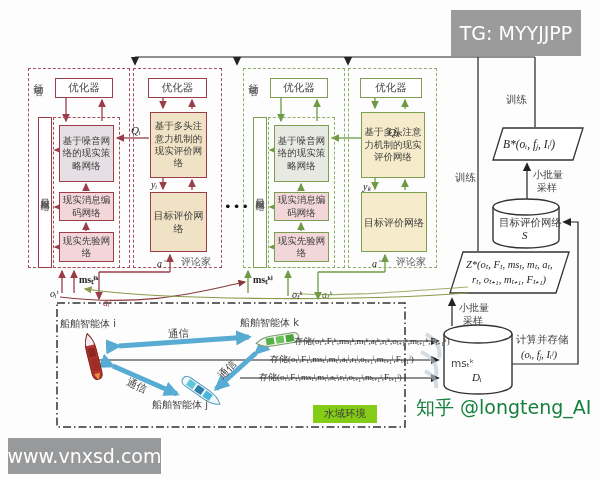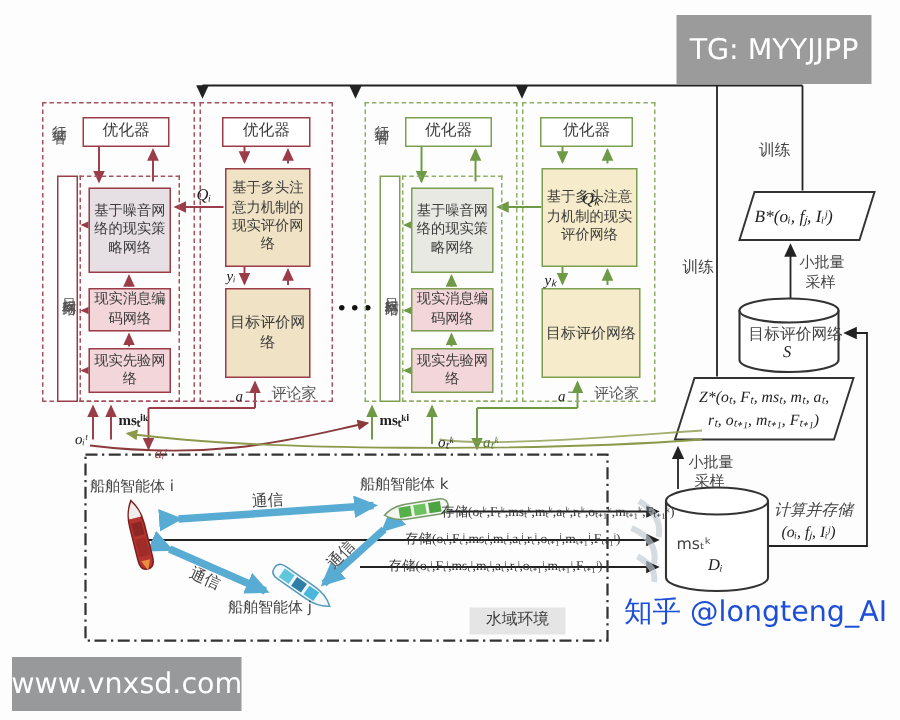"计算并存储" div.lbl { font-style: italic -> none }
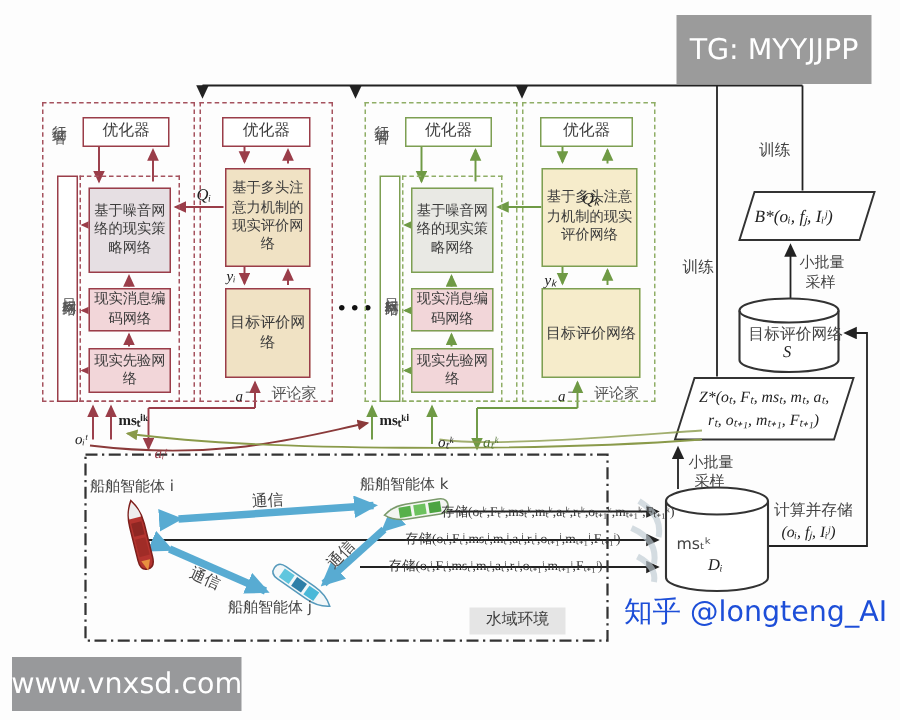"水域环境" div.box { background: #e5e5e5 -> #84cc16 }
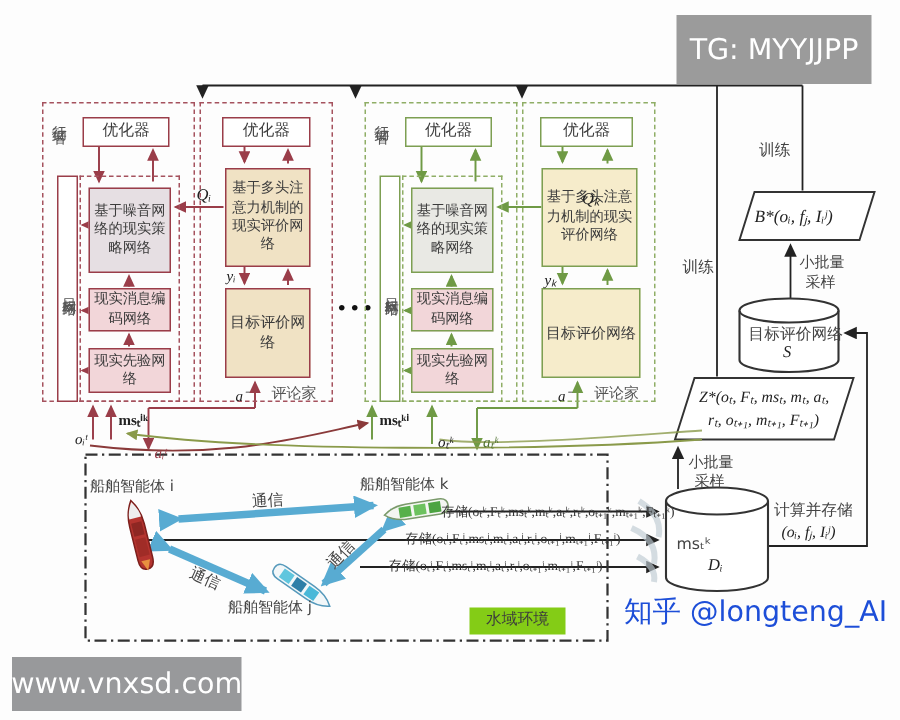"知乎 @longteng_AI" div.lbl { color: #1d4ed8 -> #15803d }
